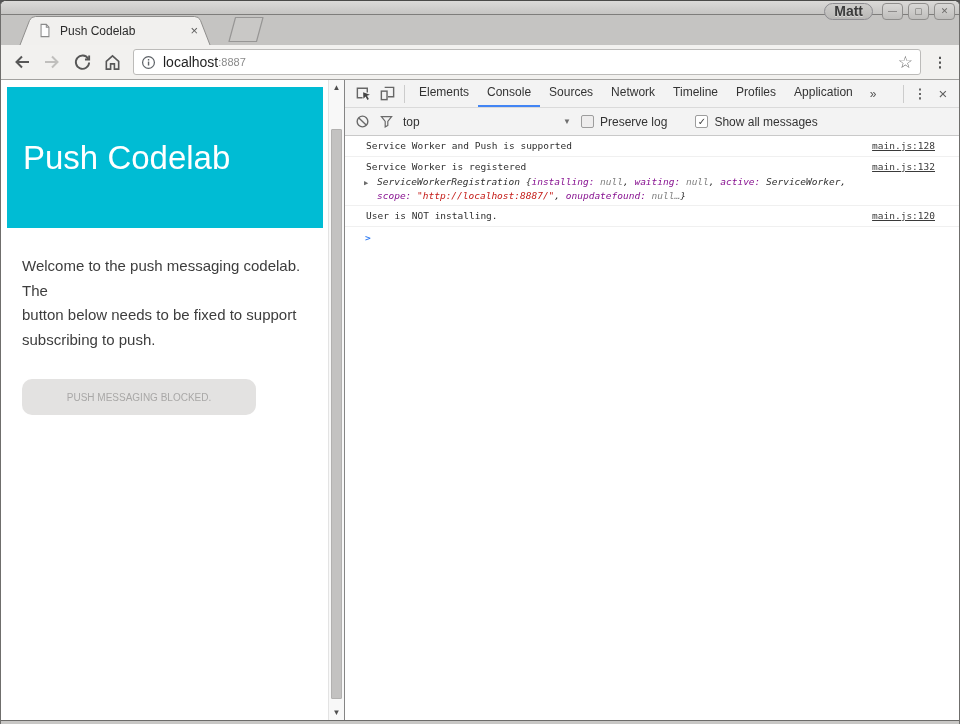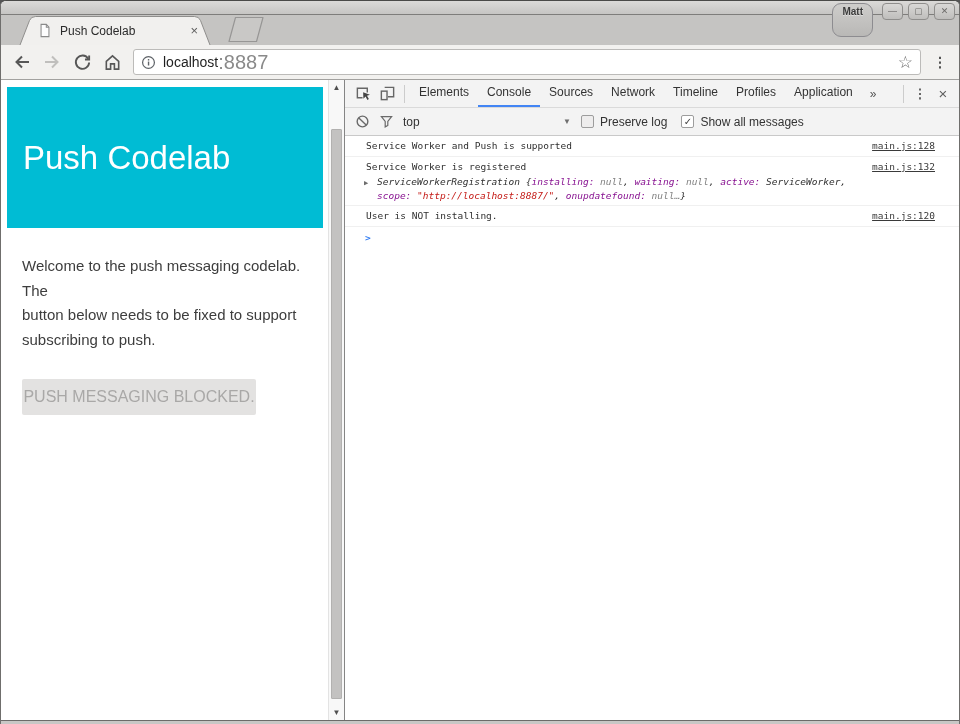"Matt" .user-badge { font-size: 10px -> 14px; height: 34px -> 17px }
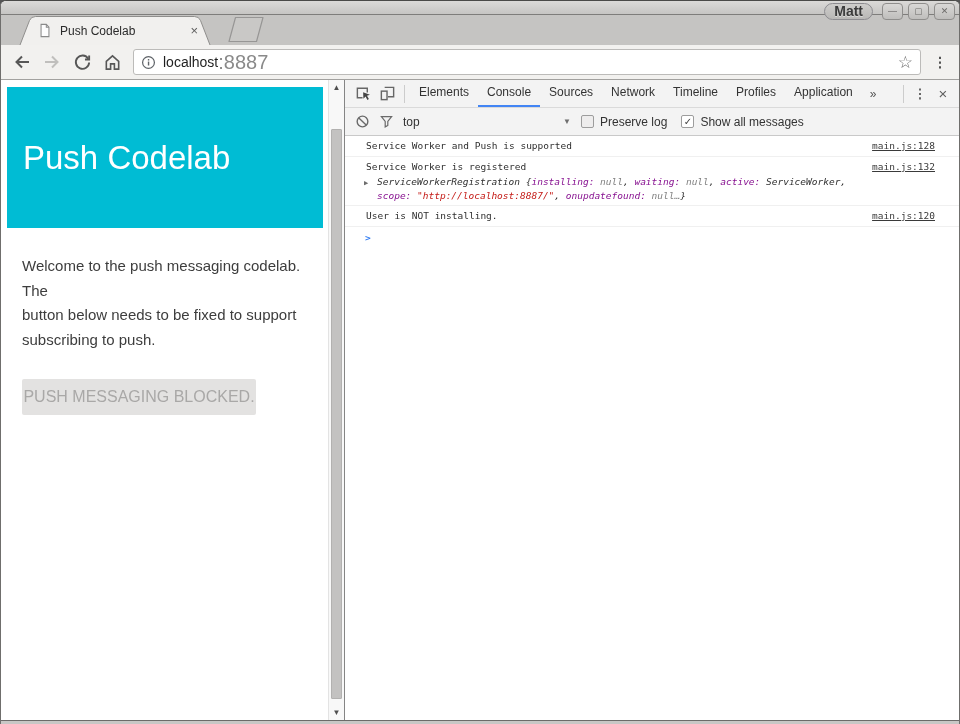":8887" .omni-port { font-size: 20px -> 11px }
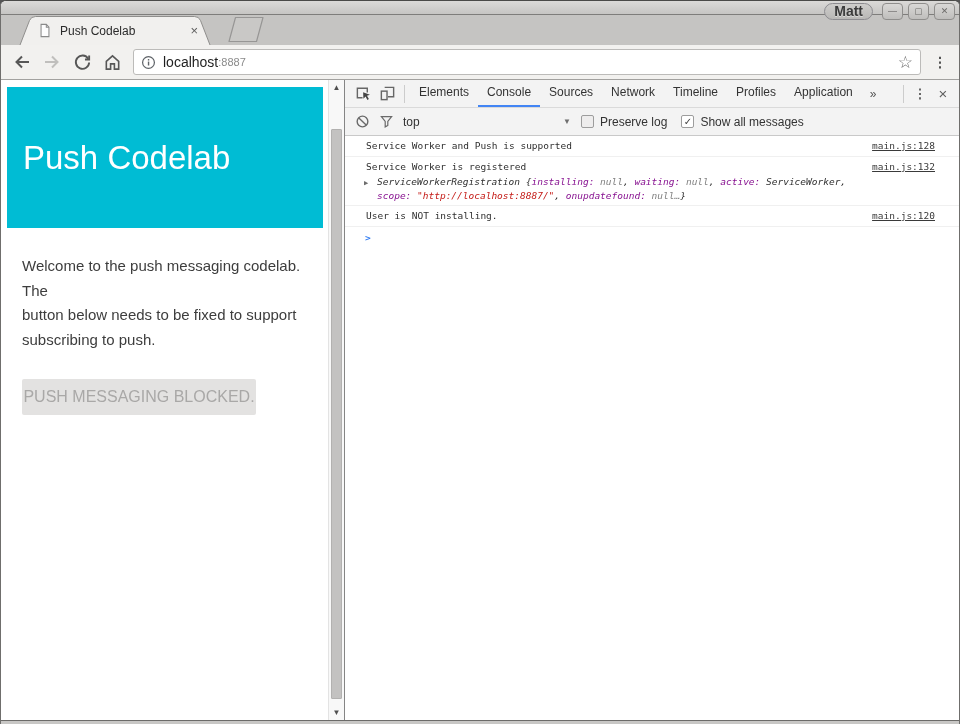"Preserve log" .dt-checkgroup { gap: 14px -> 28px }
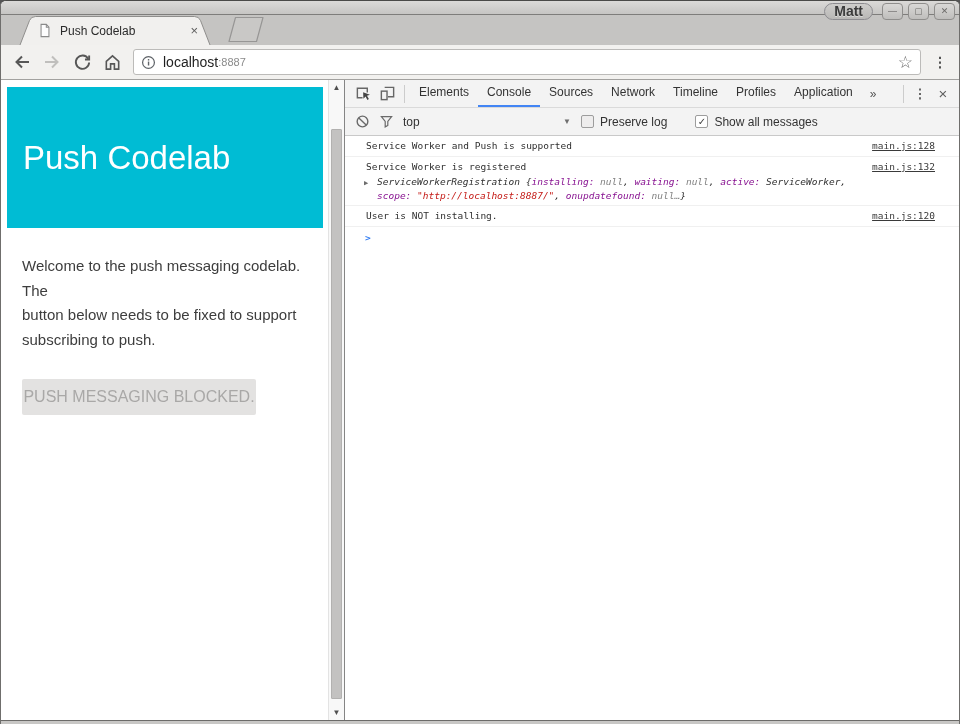"PUSH MESSAGING BLOCKED." .page-button { border-radius: 2px -> 10px; font-size: 16px -> 10px }
